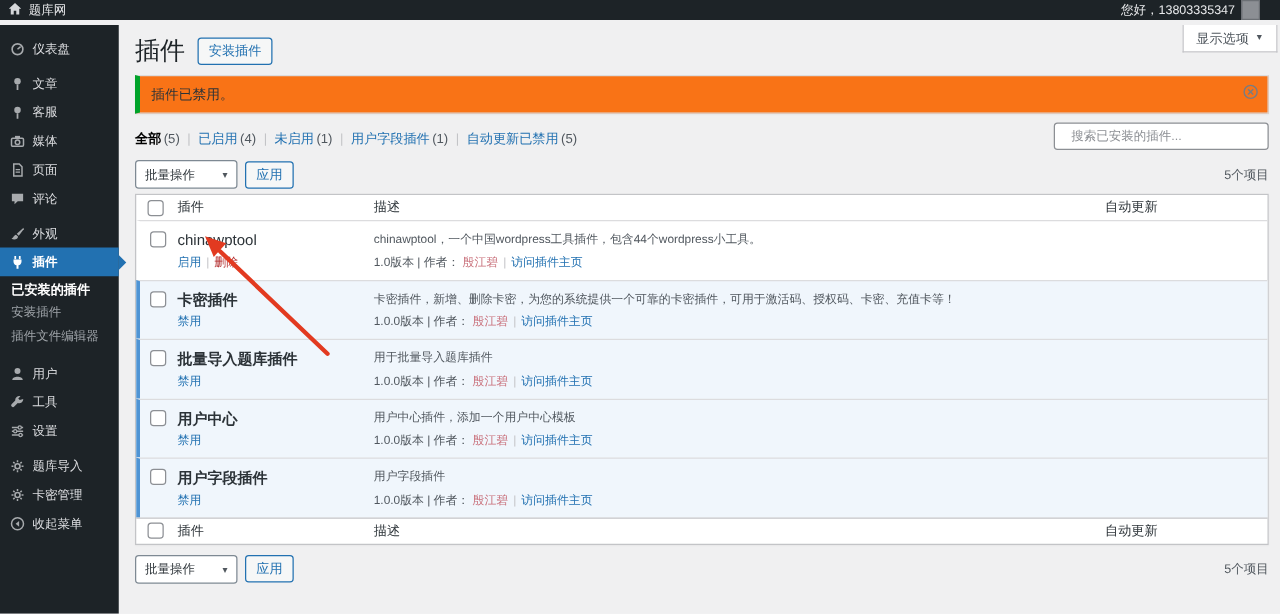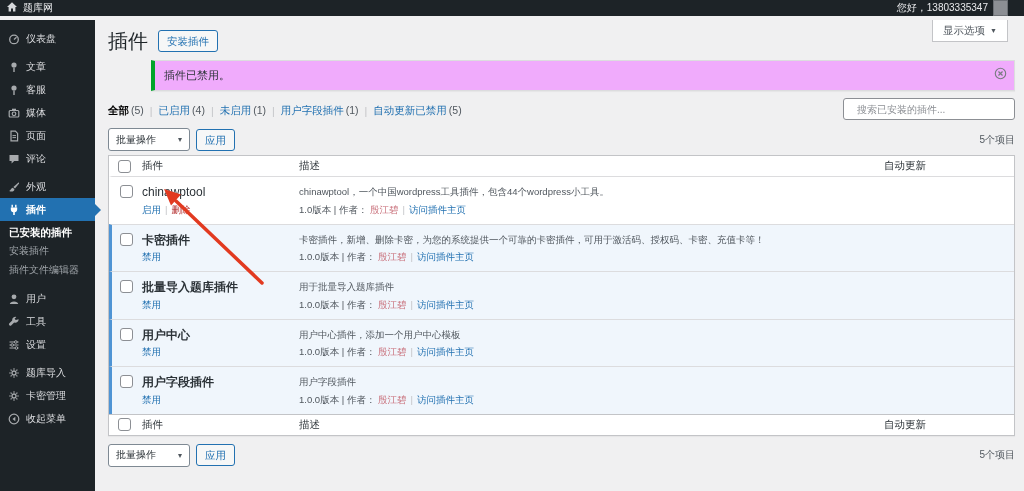"显示选项" .screen-options { right: 16px -> 2px }
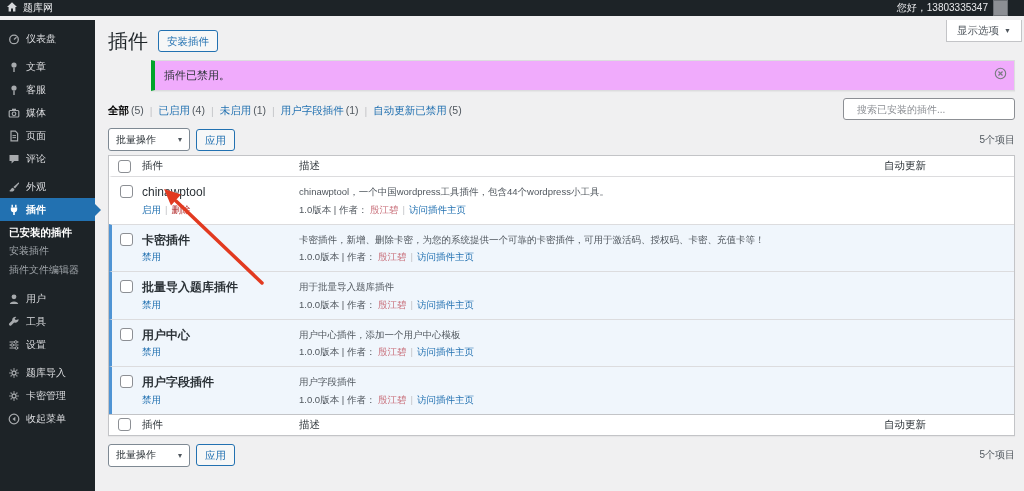"插件已禁用。" .notice { background: #f0abfc -> #f97316; margin-left: 43px -> none }
